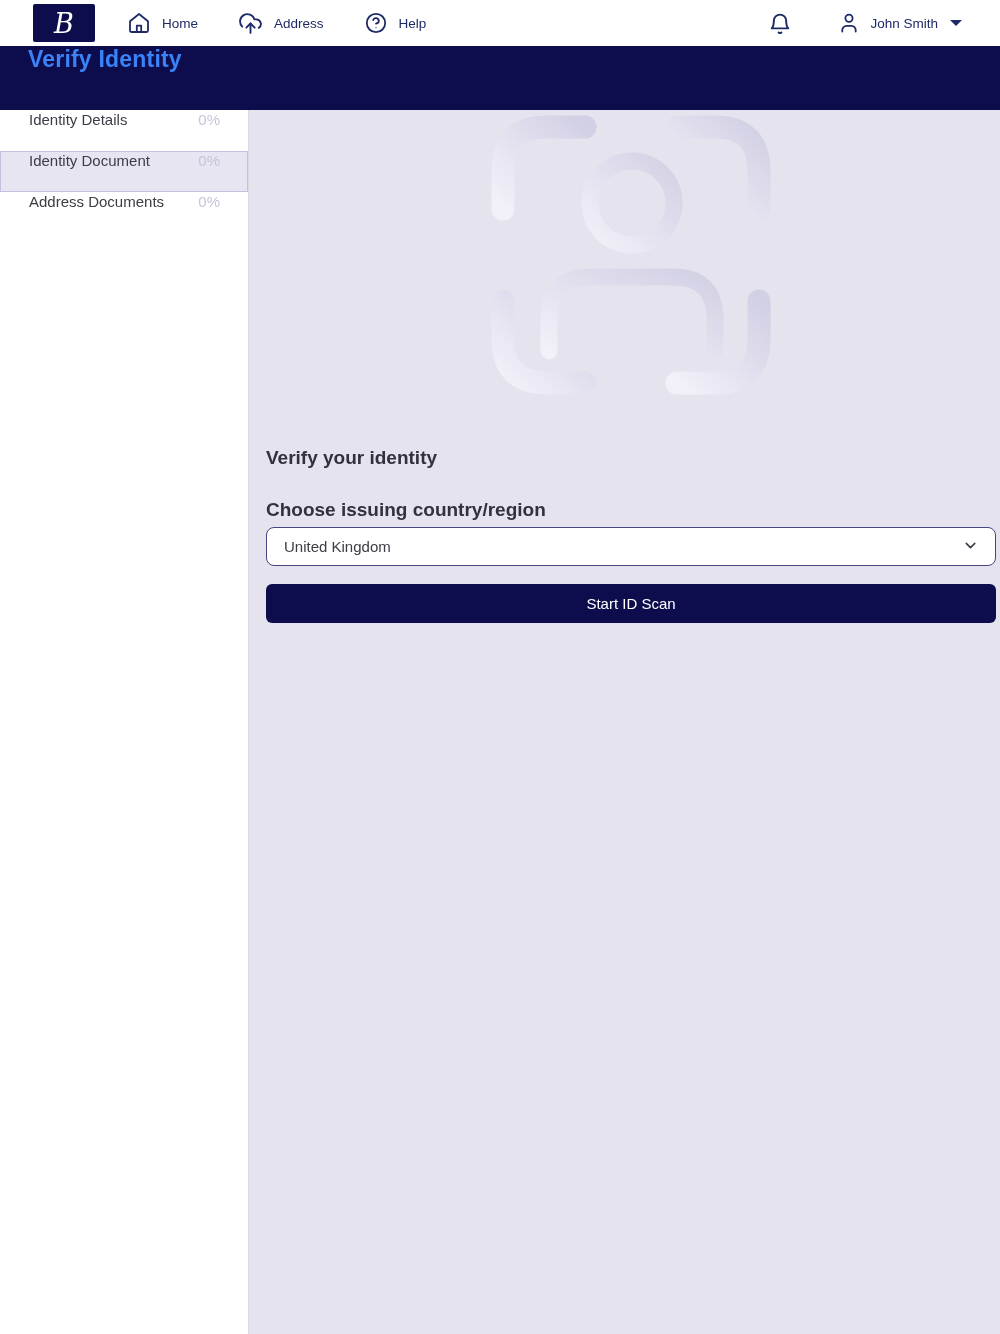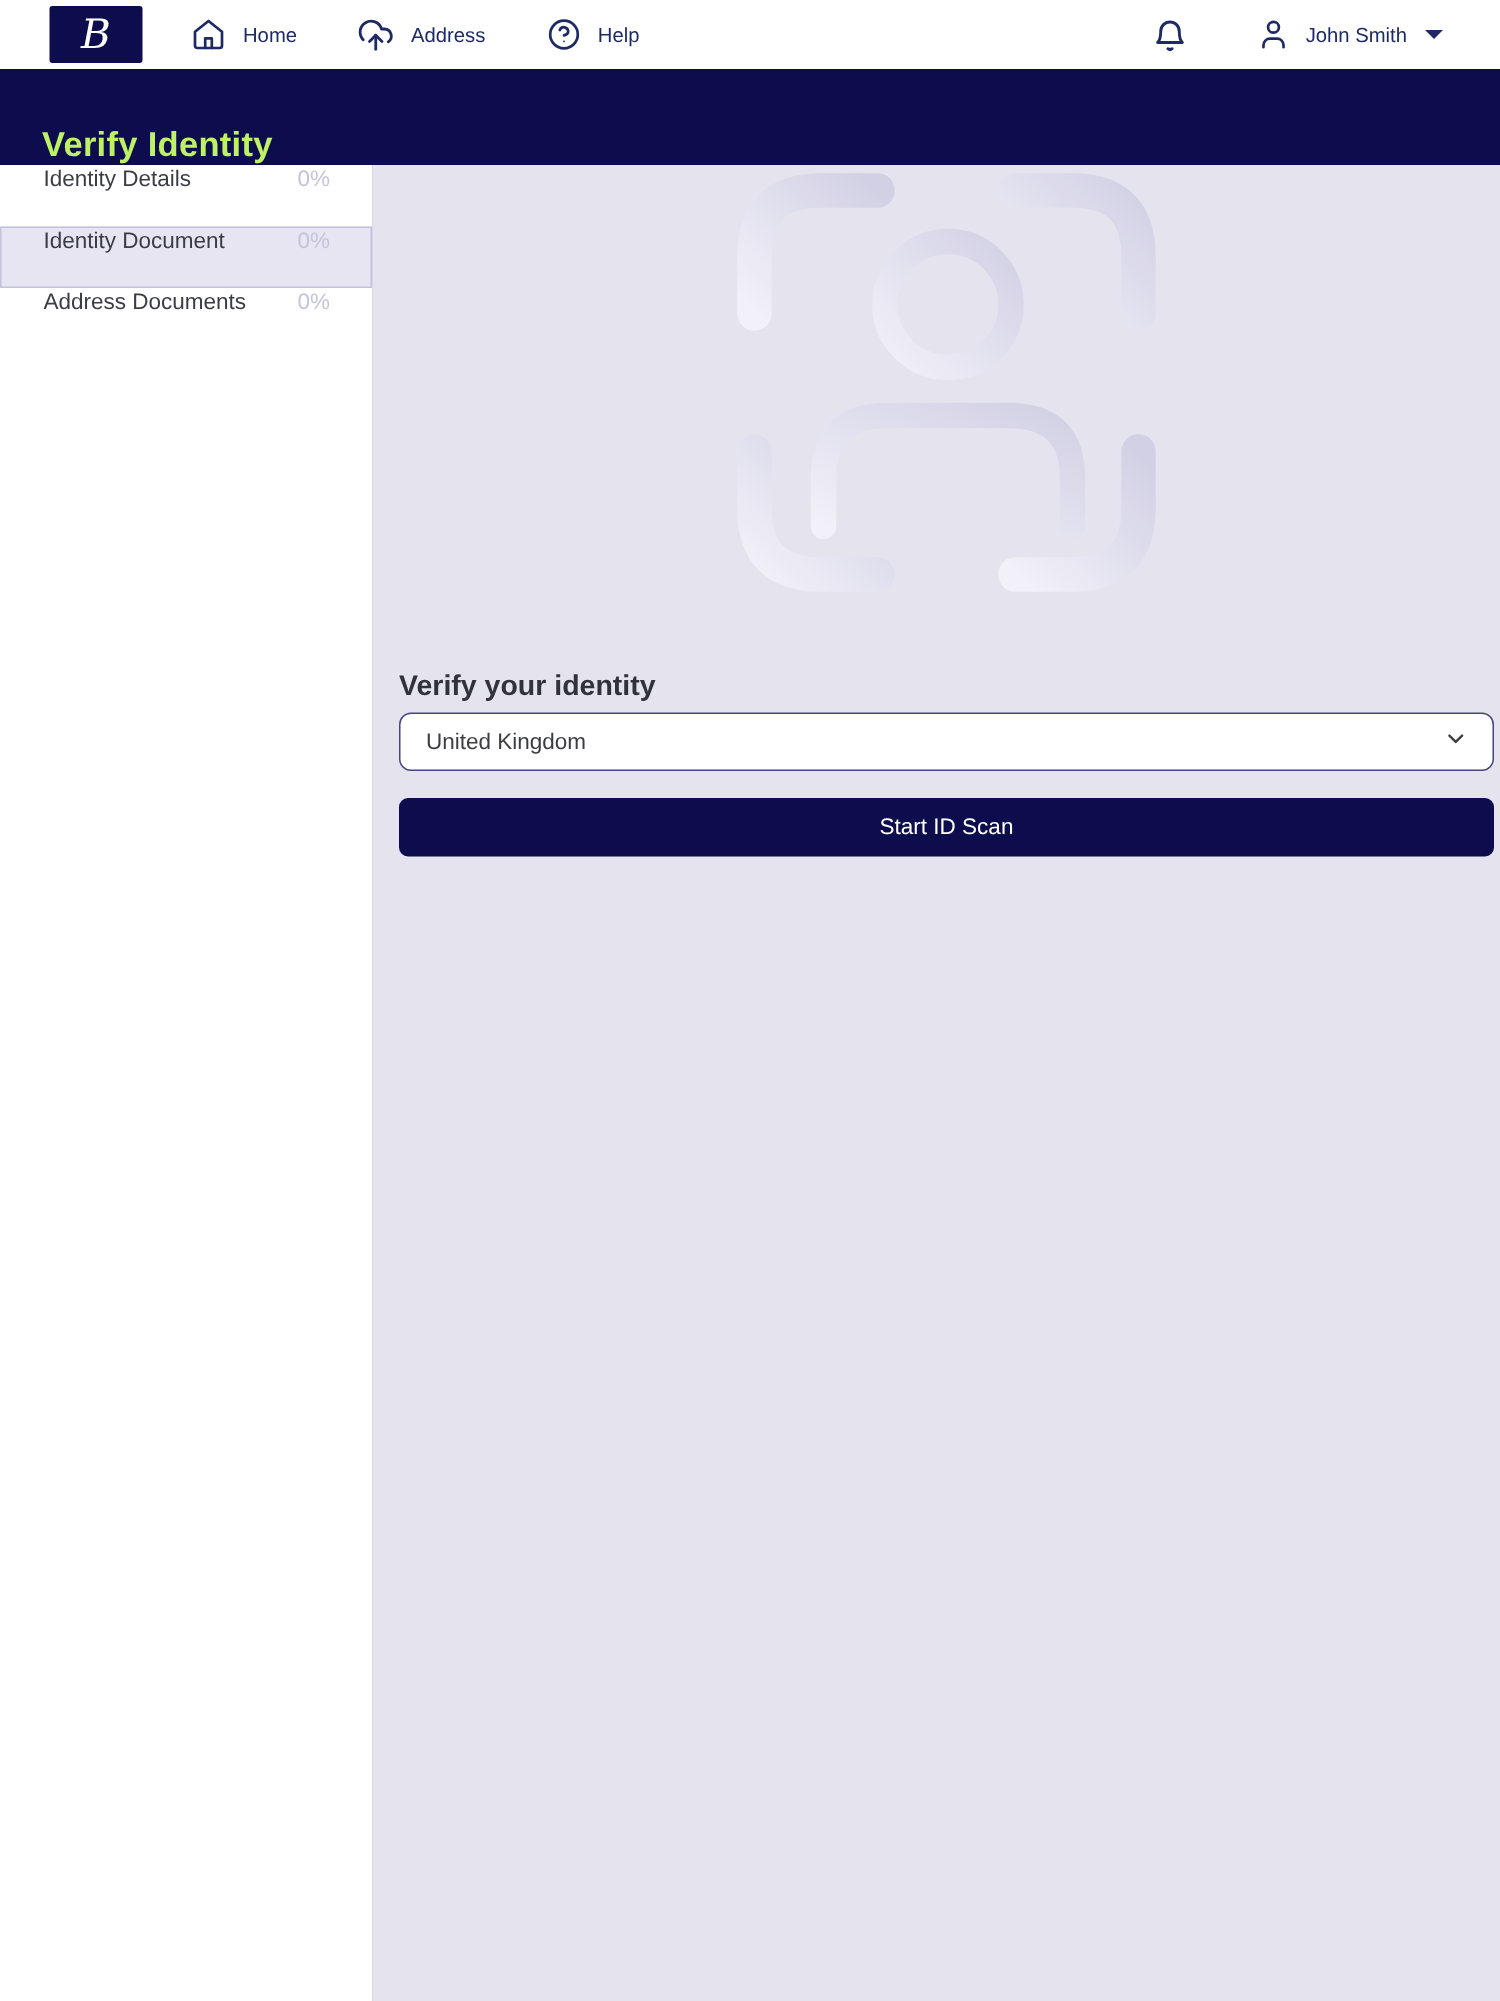"Verify Identity" .page-header { align-items: flex-end -> flex-start; color: #bef264 -> #3b82f6 }
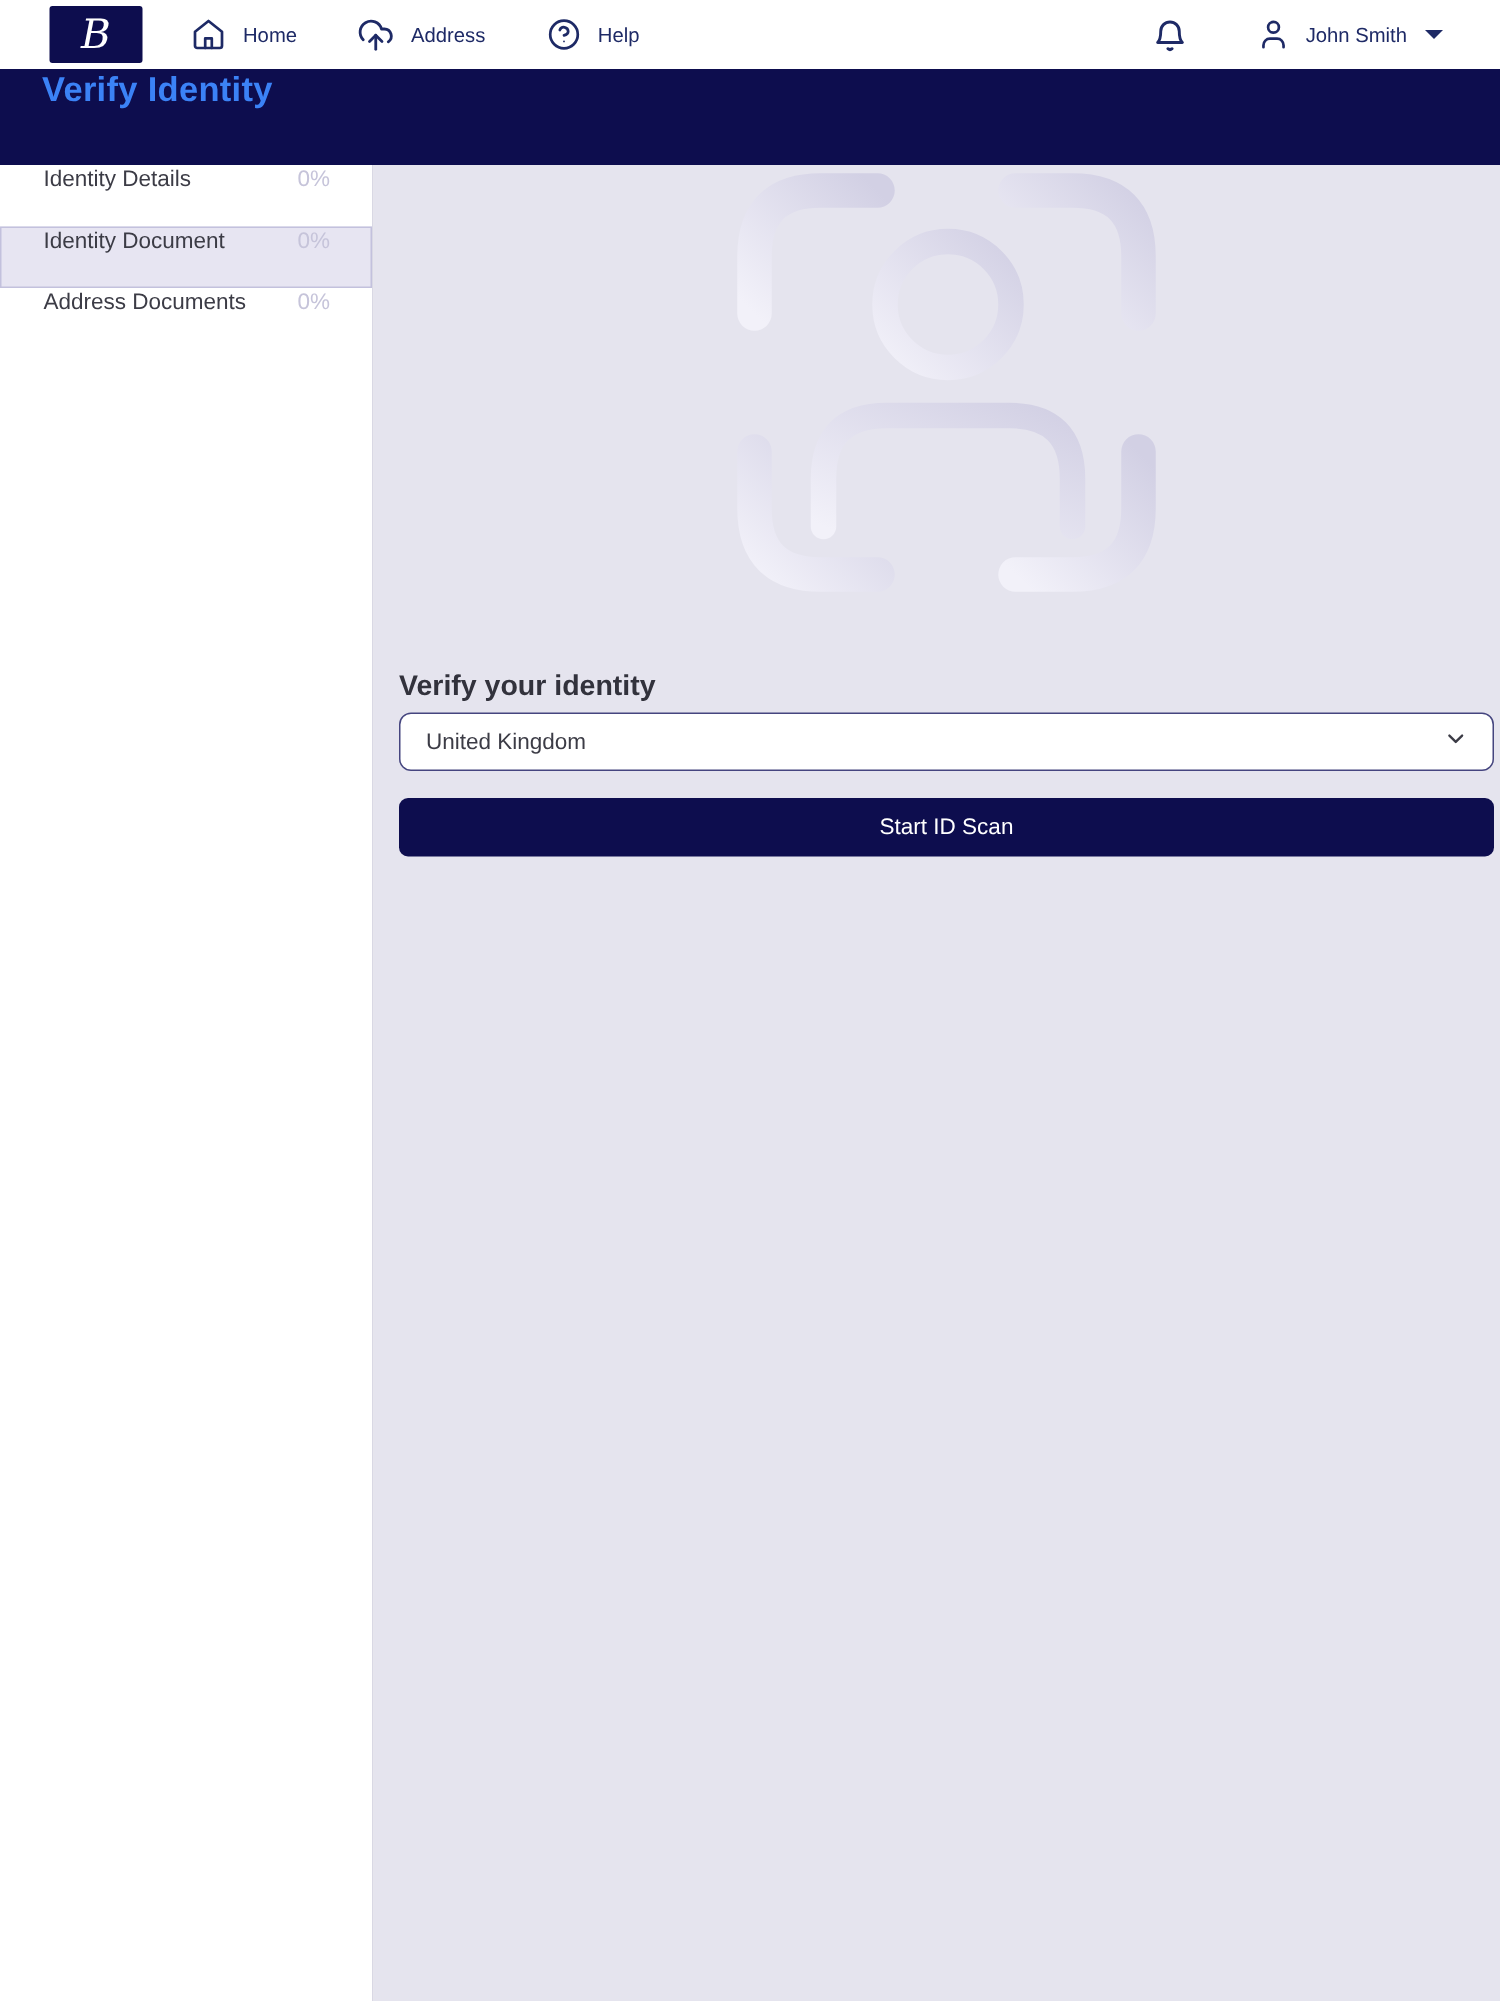"Choose issuing country/region" h3.country-label { html: none -> <h3>Choose issuing country/region</h3> }
